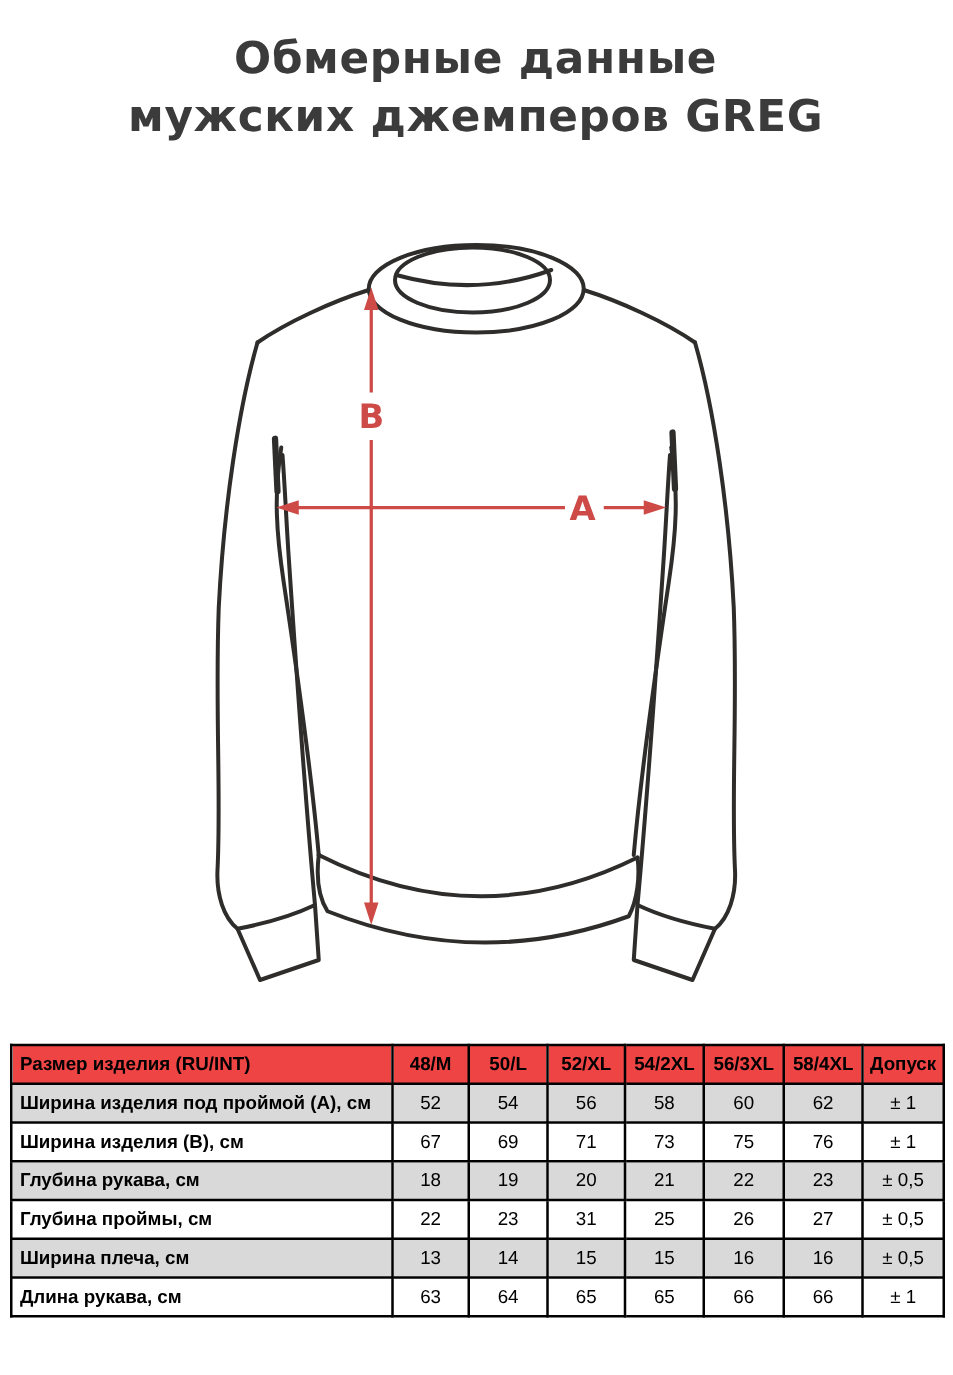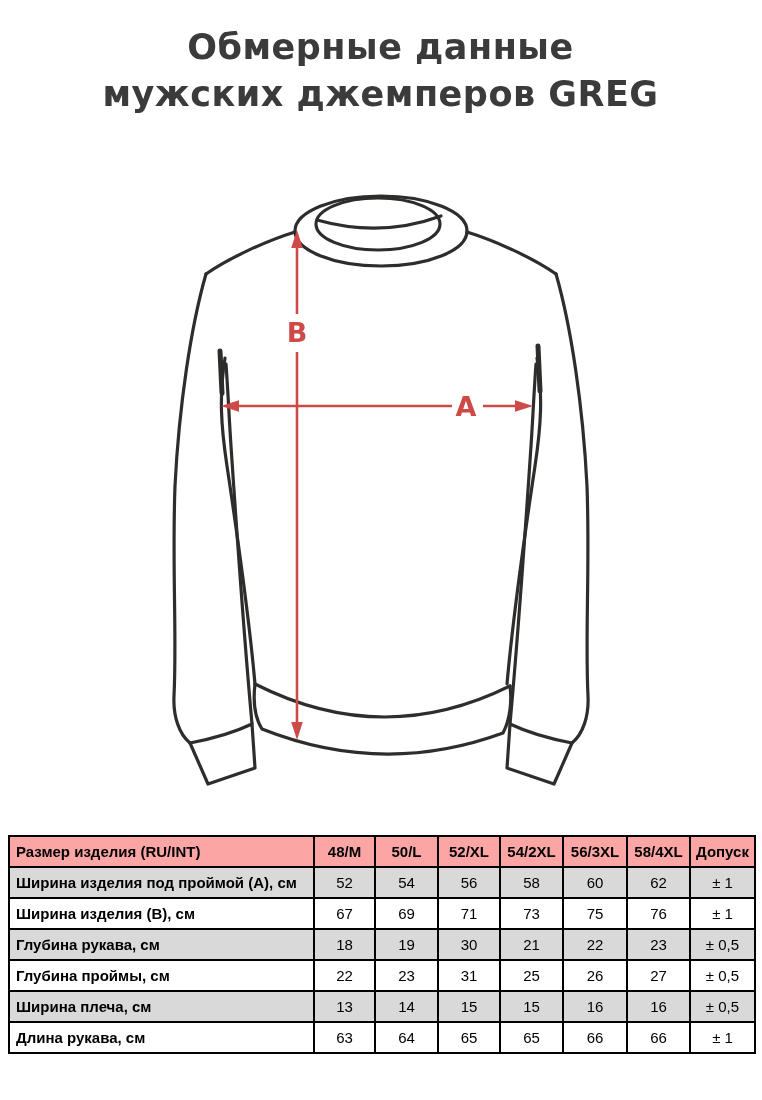"Размер изделия (RU/INT)" .size-table th { background: #fca5a5 -> #ef4444 }
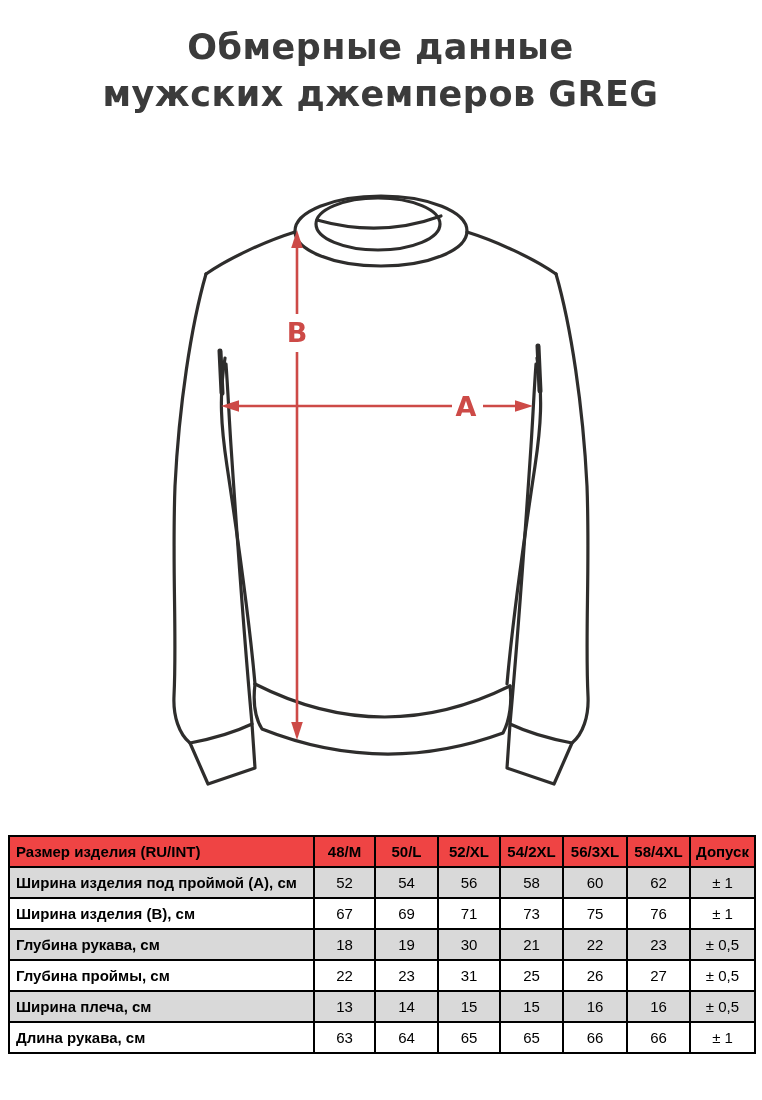"30" td { text: 30 -> 20 }
